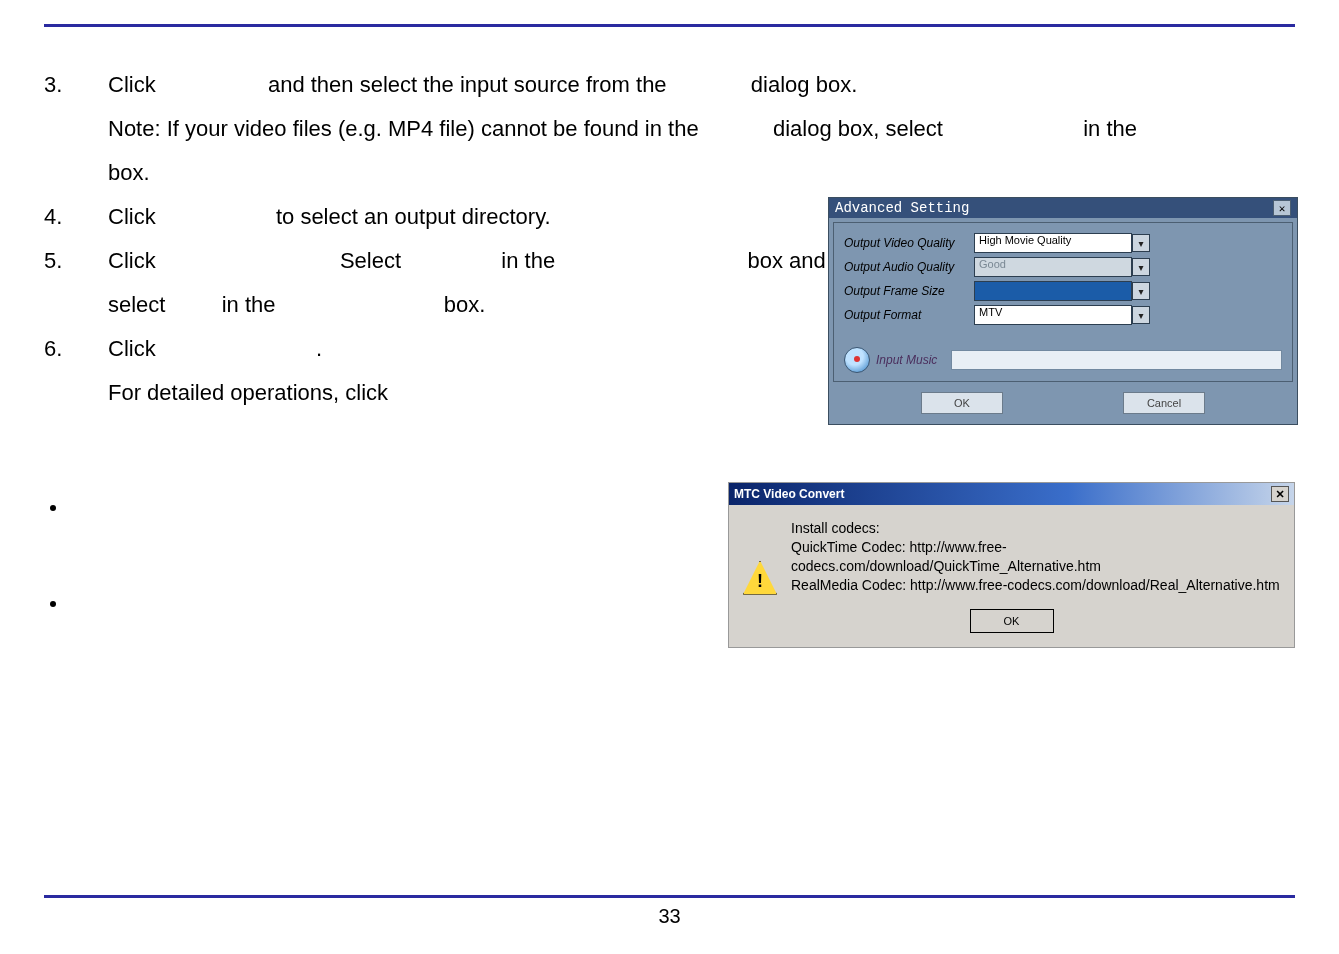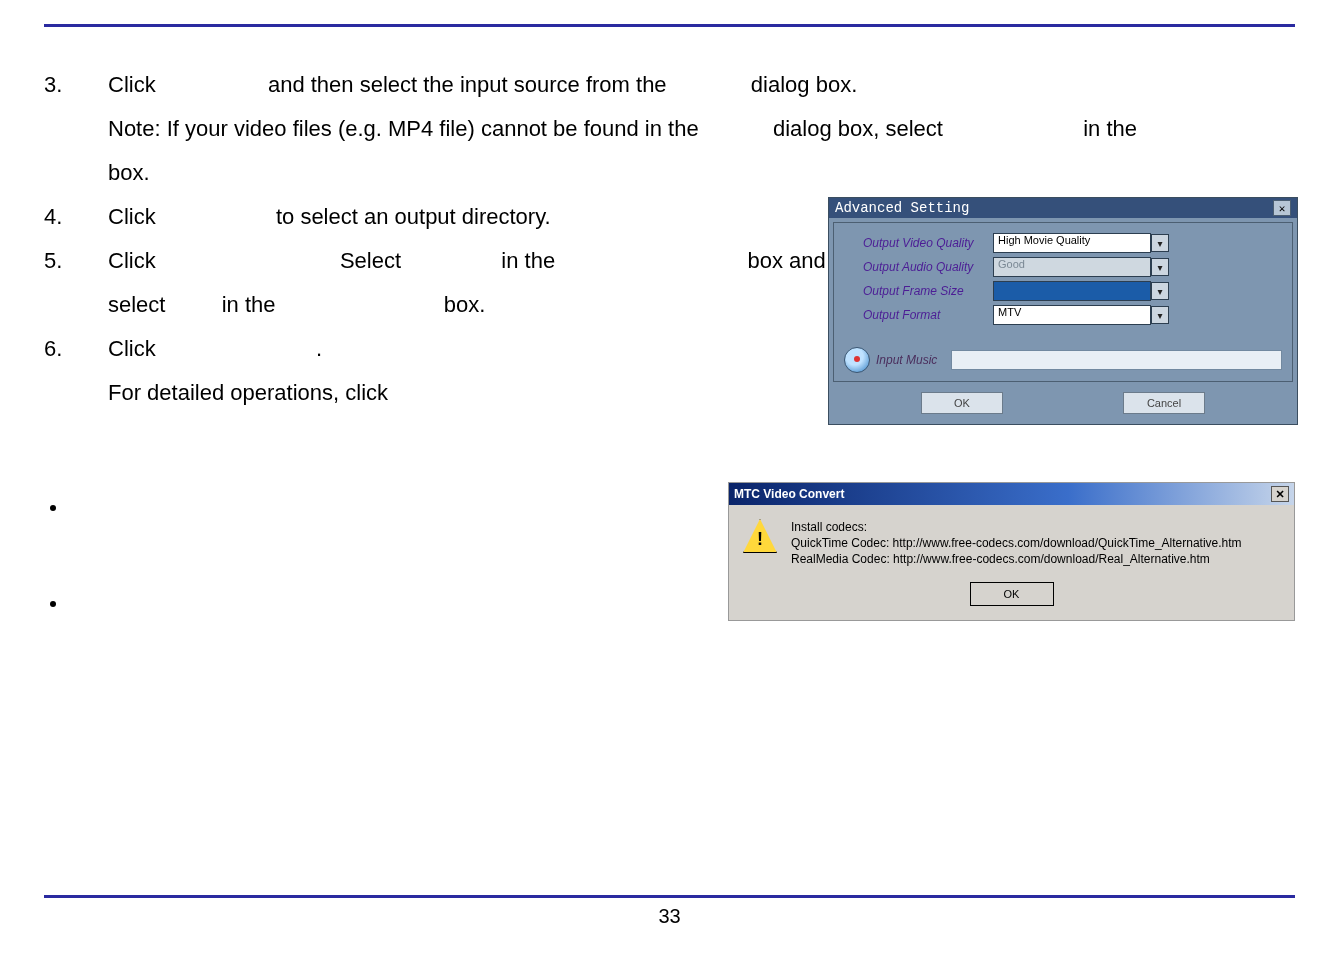"Output Video Quality" .adv-label { color: #4c1d95 -> #000000; margin-left: 19px -> none }
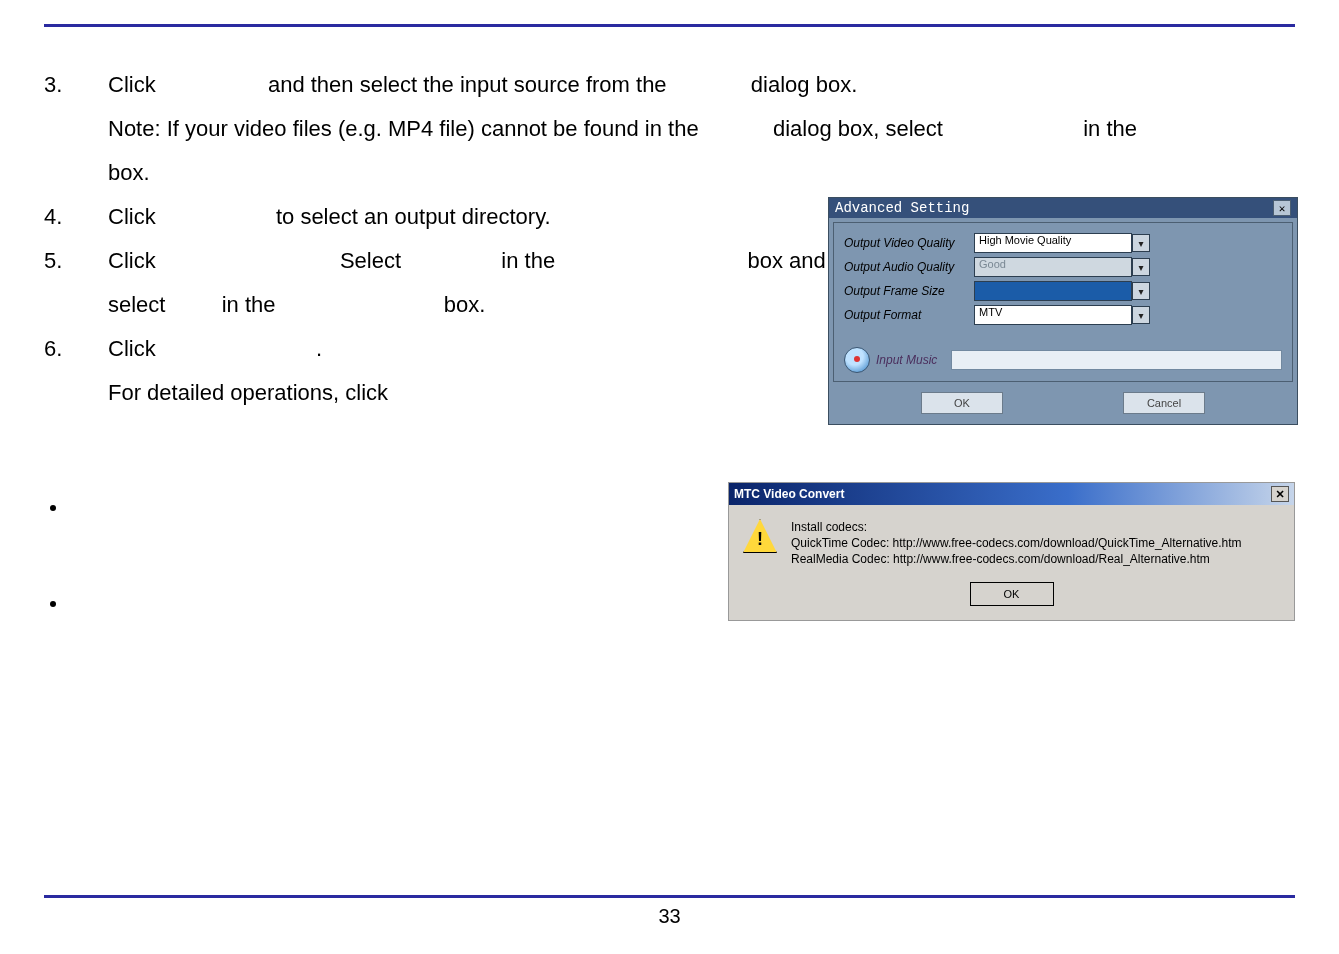"Install codecs:" .mtc-body { align-items: flex-start -> flex-end; font-size: 12px -> 14px }
